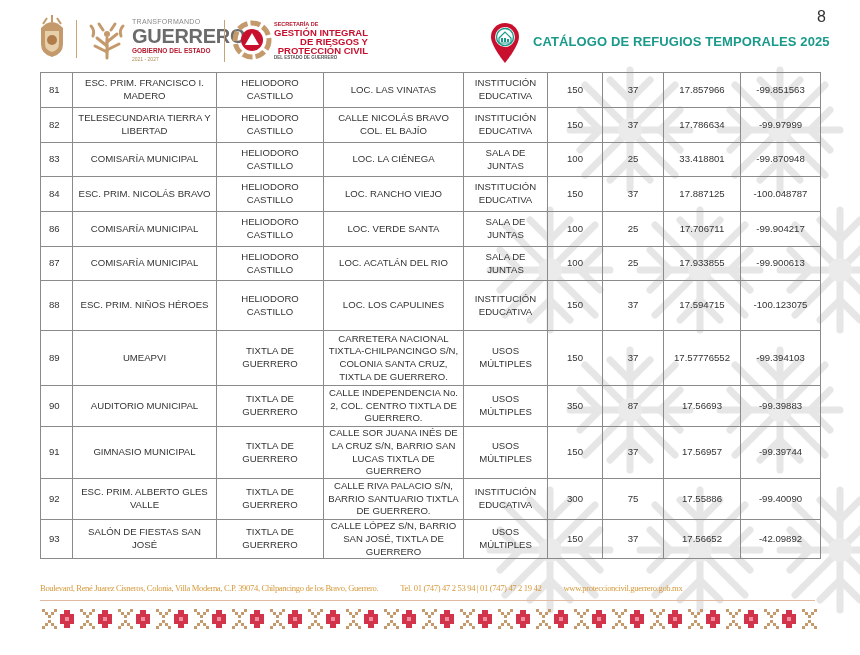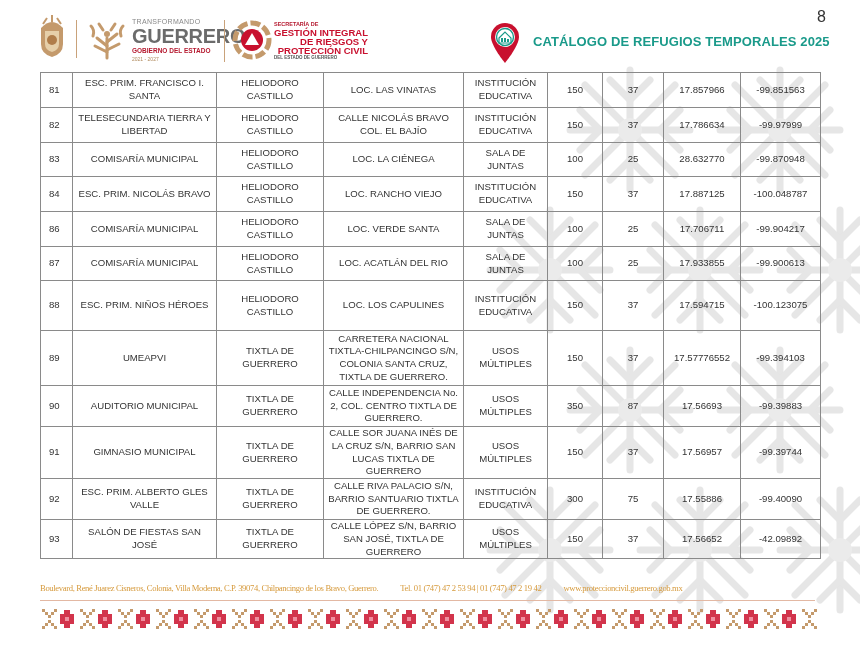"ESC. PRIM. FRANCISCO I. SANTA" td { text: SANTA -> MADERO }
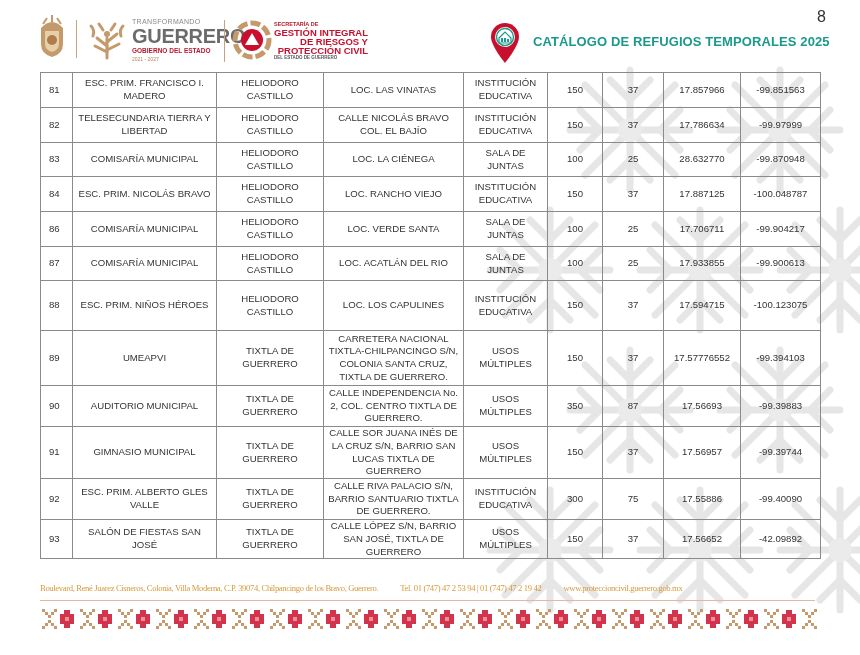"28.632770" td { text: 28.632770 -> 33.418801 }
